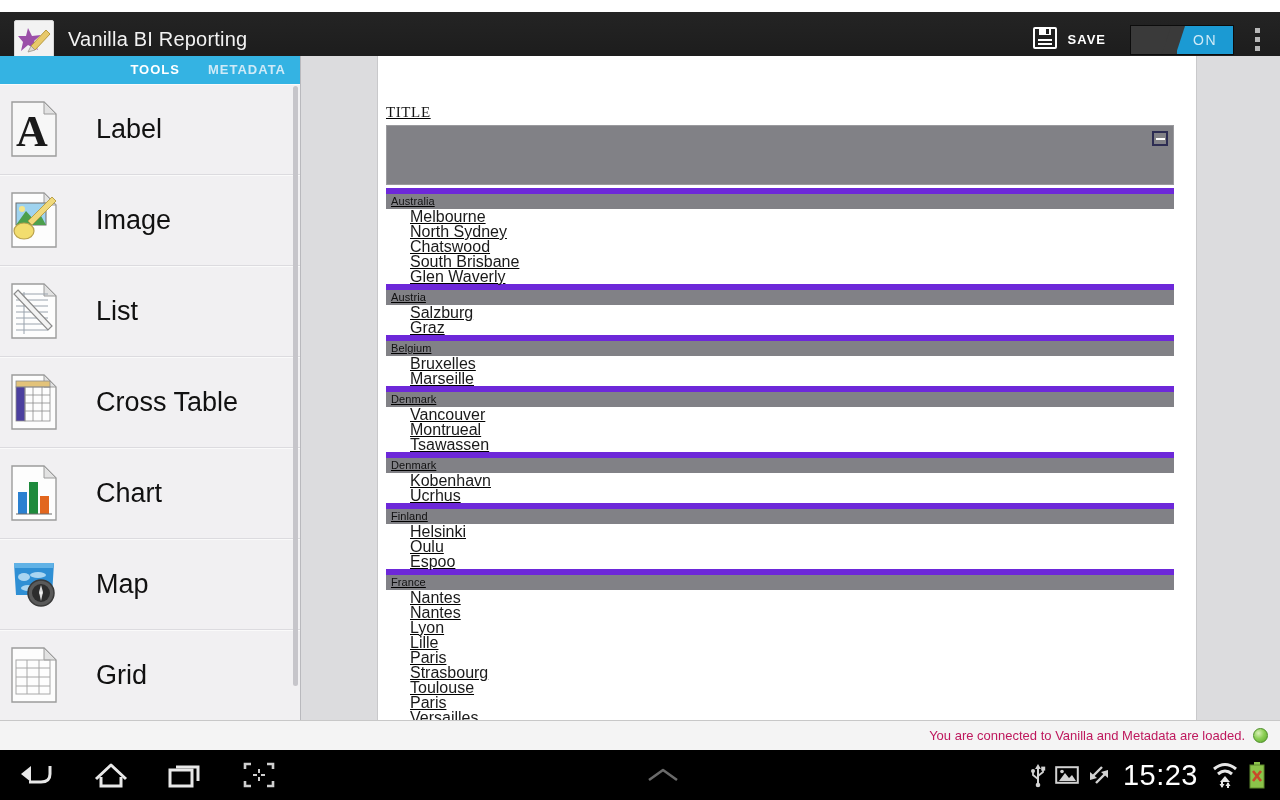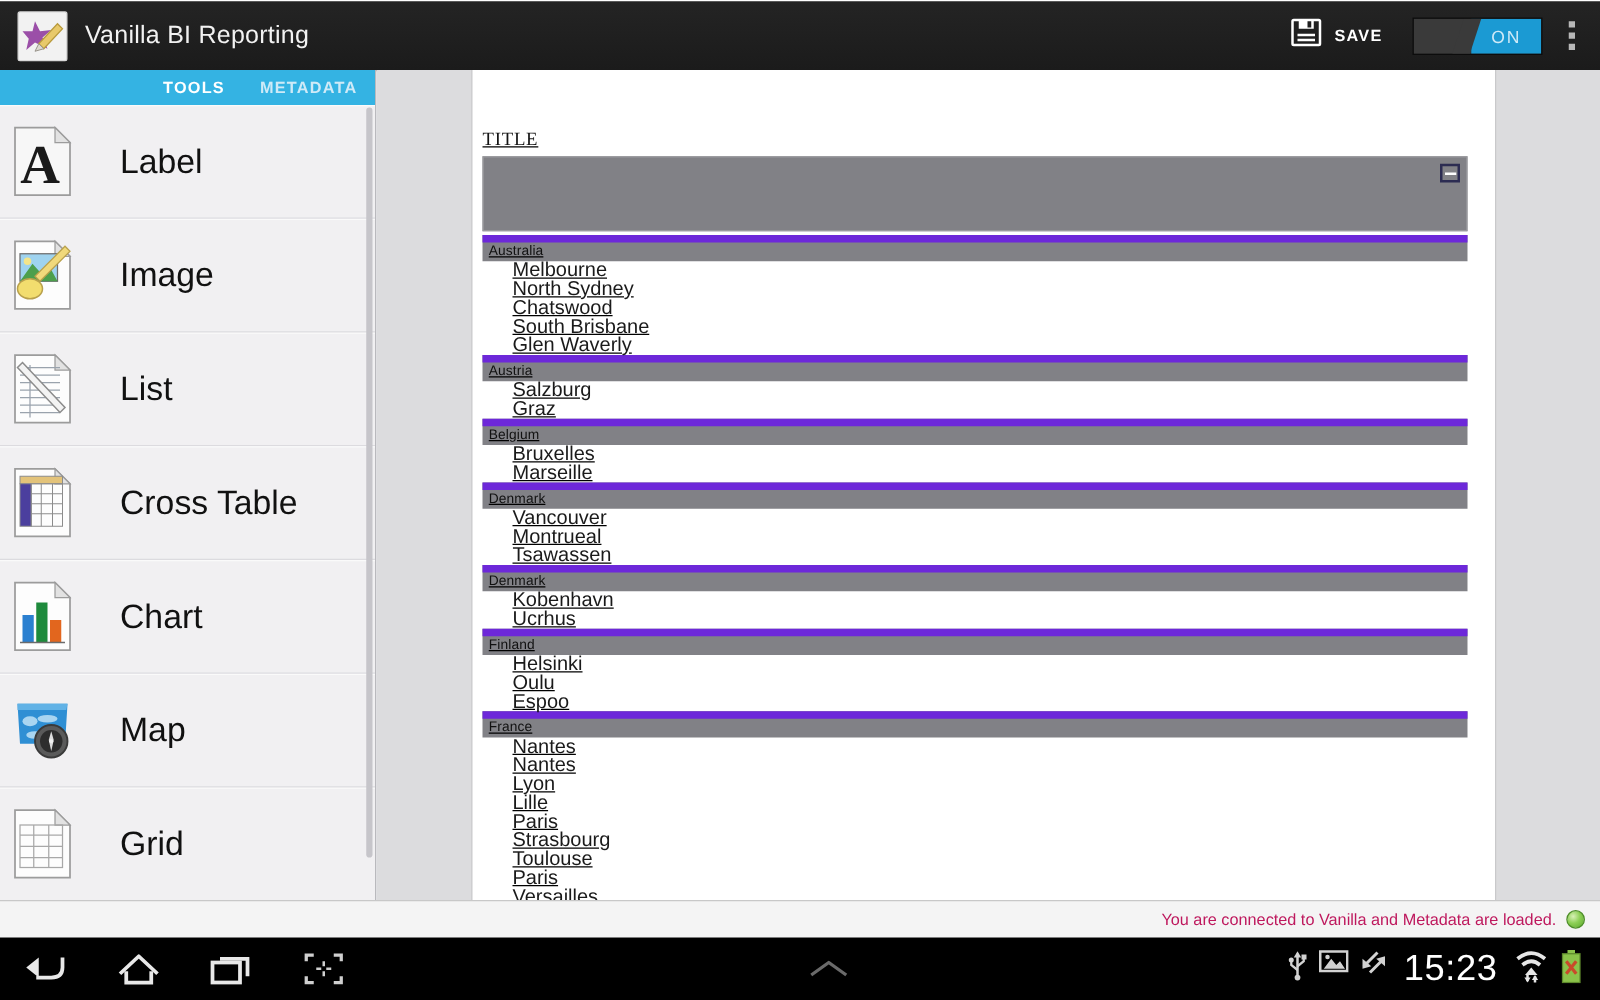"Vanilla BI Reporting" .actionbar { top: 1px -> 12px }
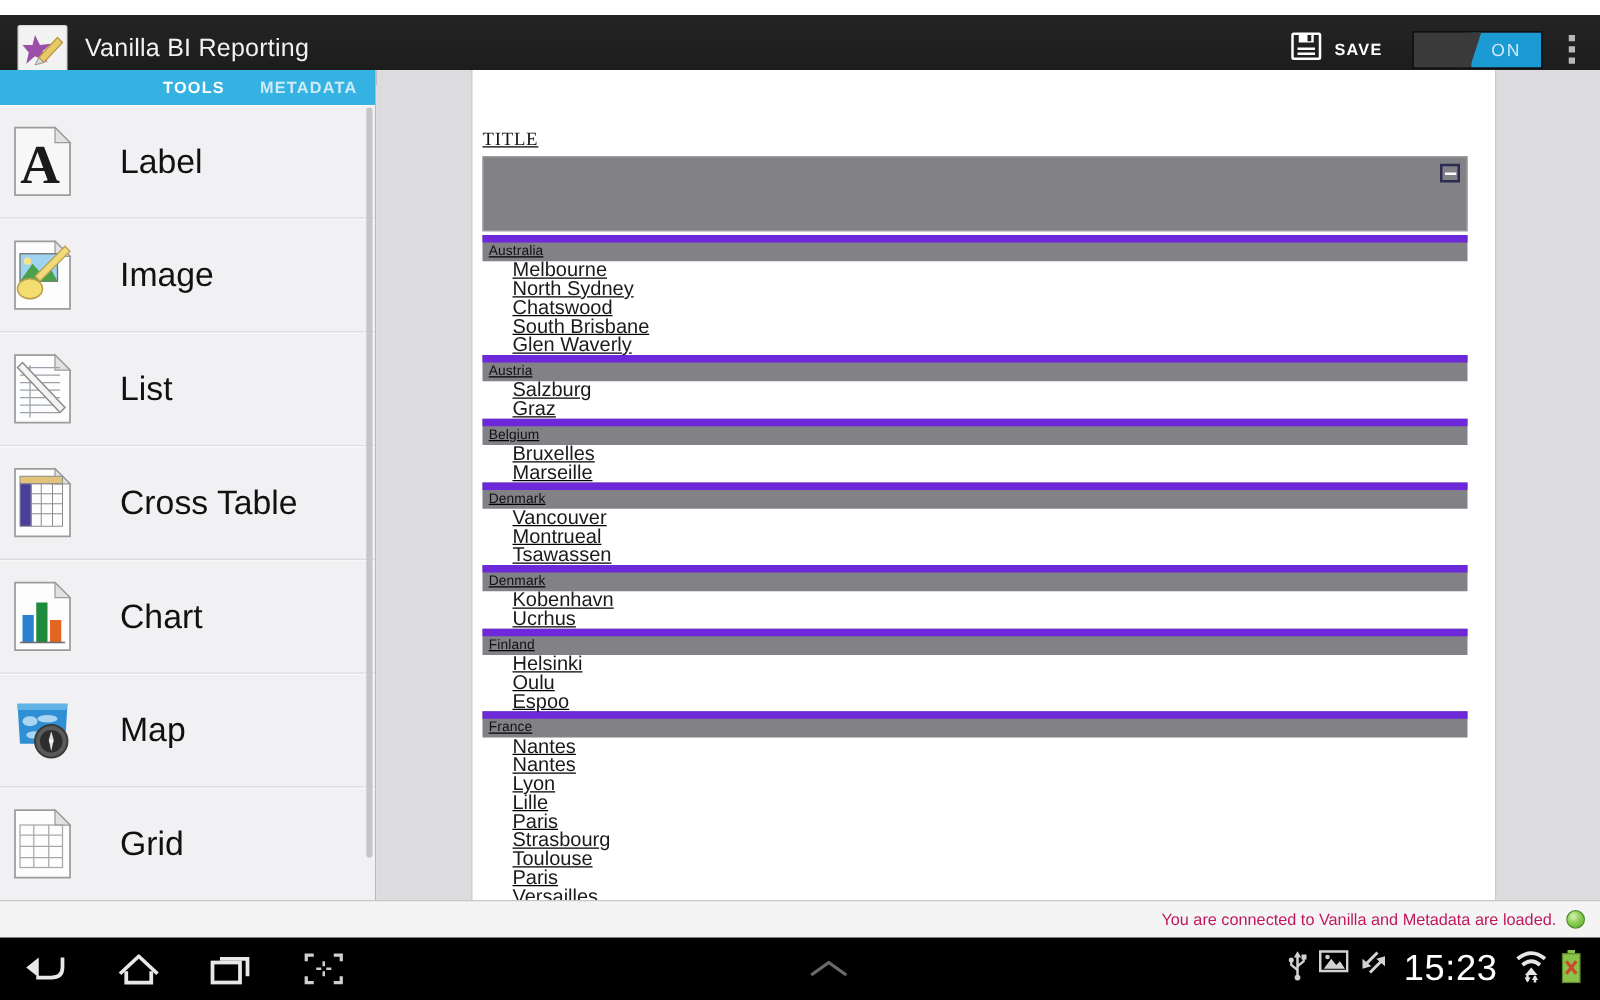"15:23" .sys-tray { align-items: flex-start -> center }
